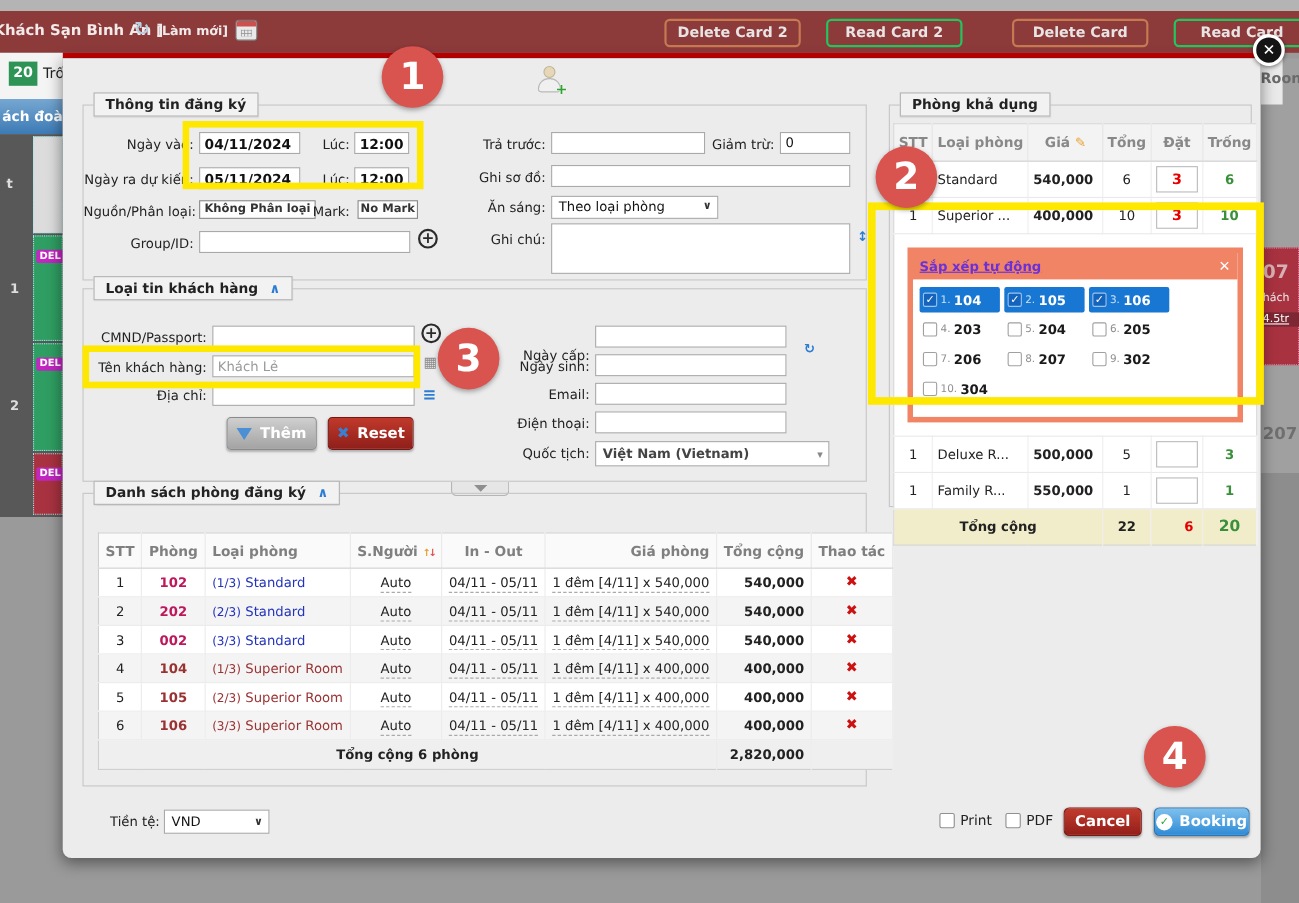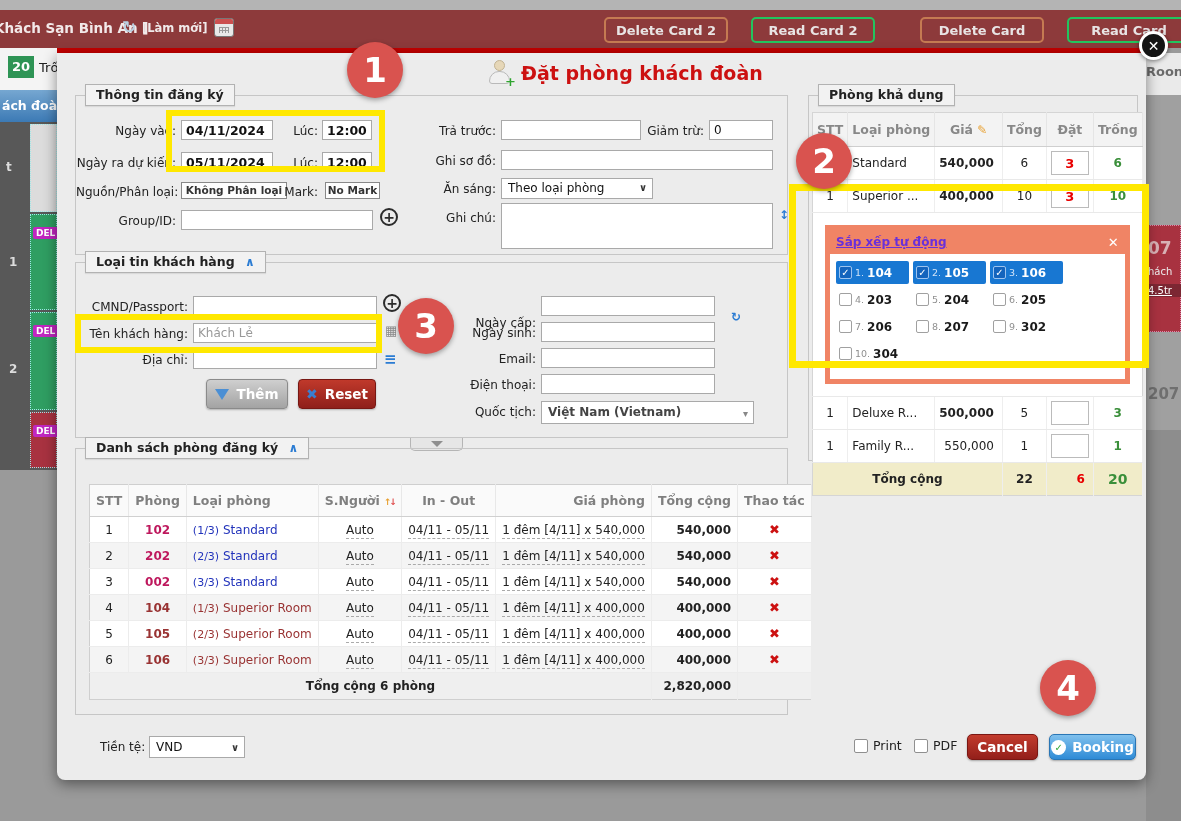"Đặt phòng khách đoàn" div.txt { html: <div>Đặt phòng khách đoàn</div> -> none }
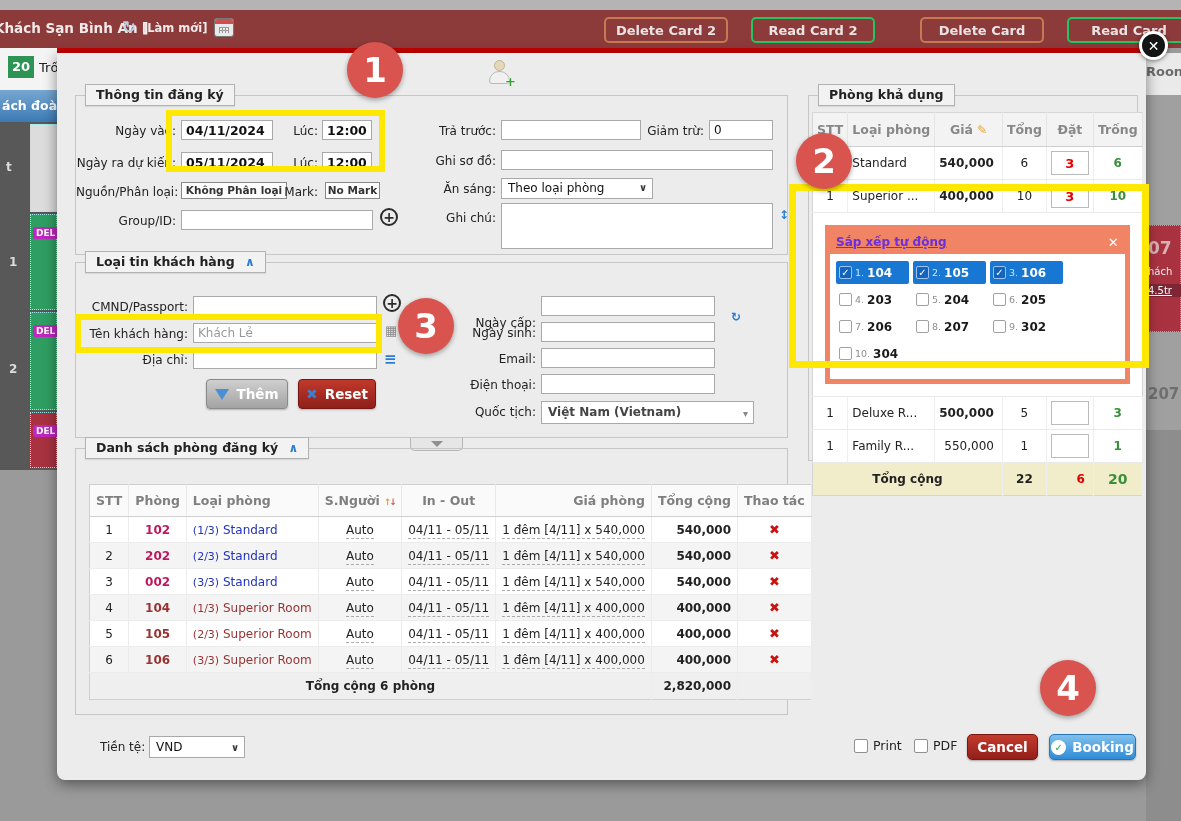"Roon" .bgr-top { width: 35px -> 20px }
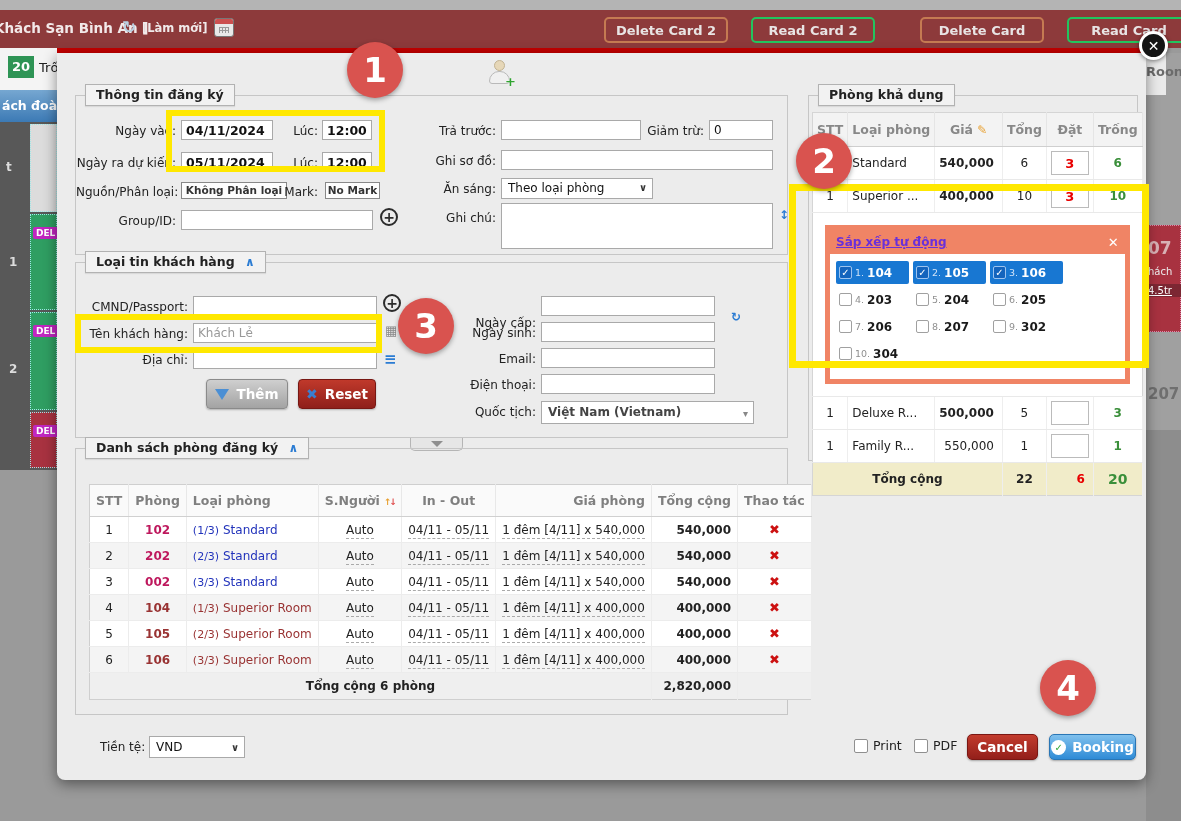"550,000" td { font-weight: normal -> bold }
